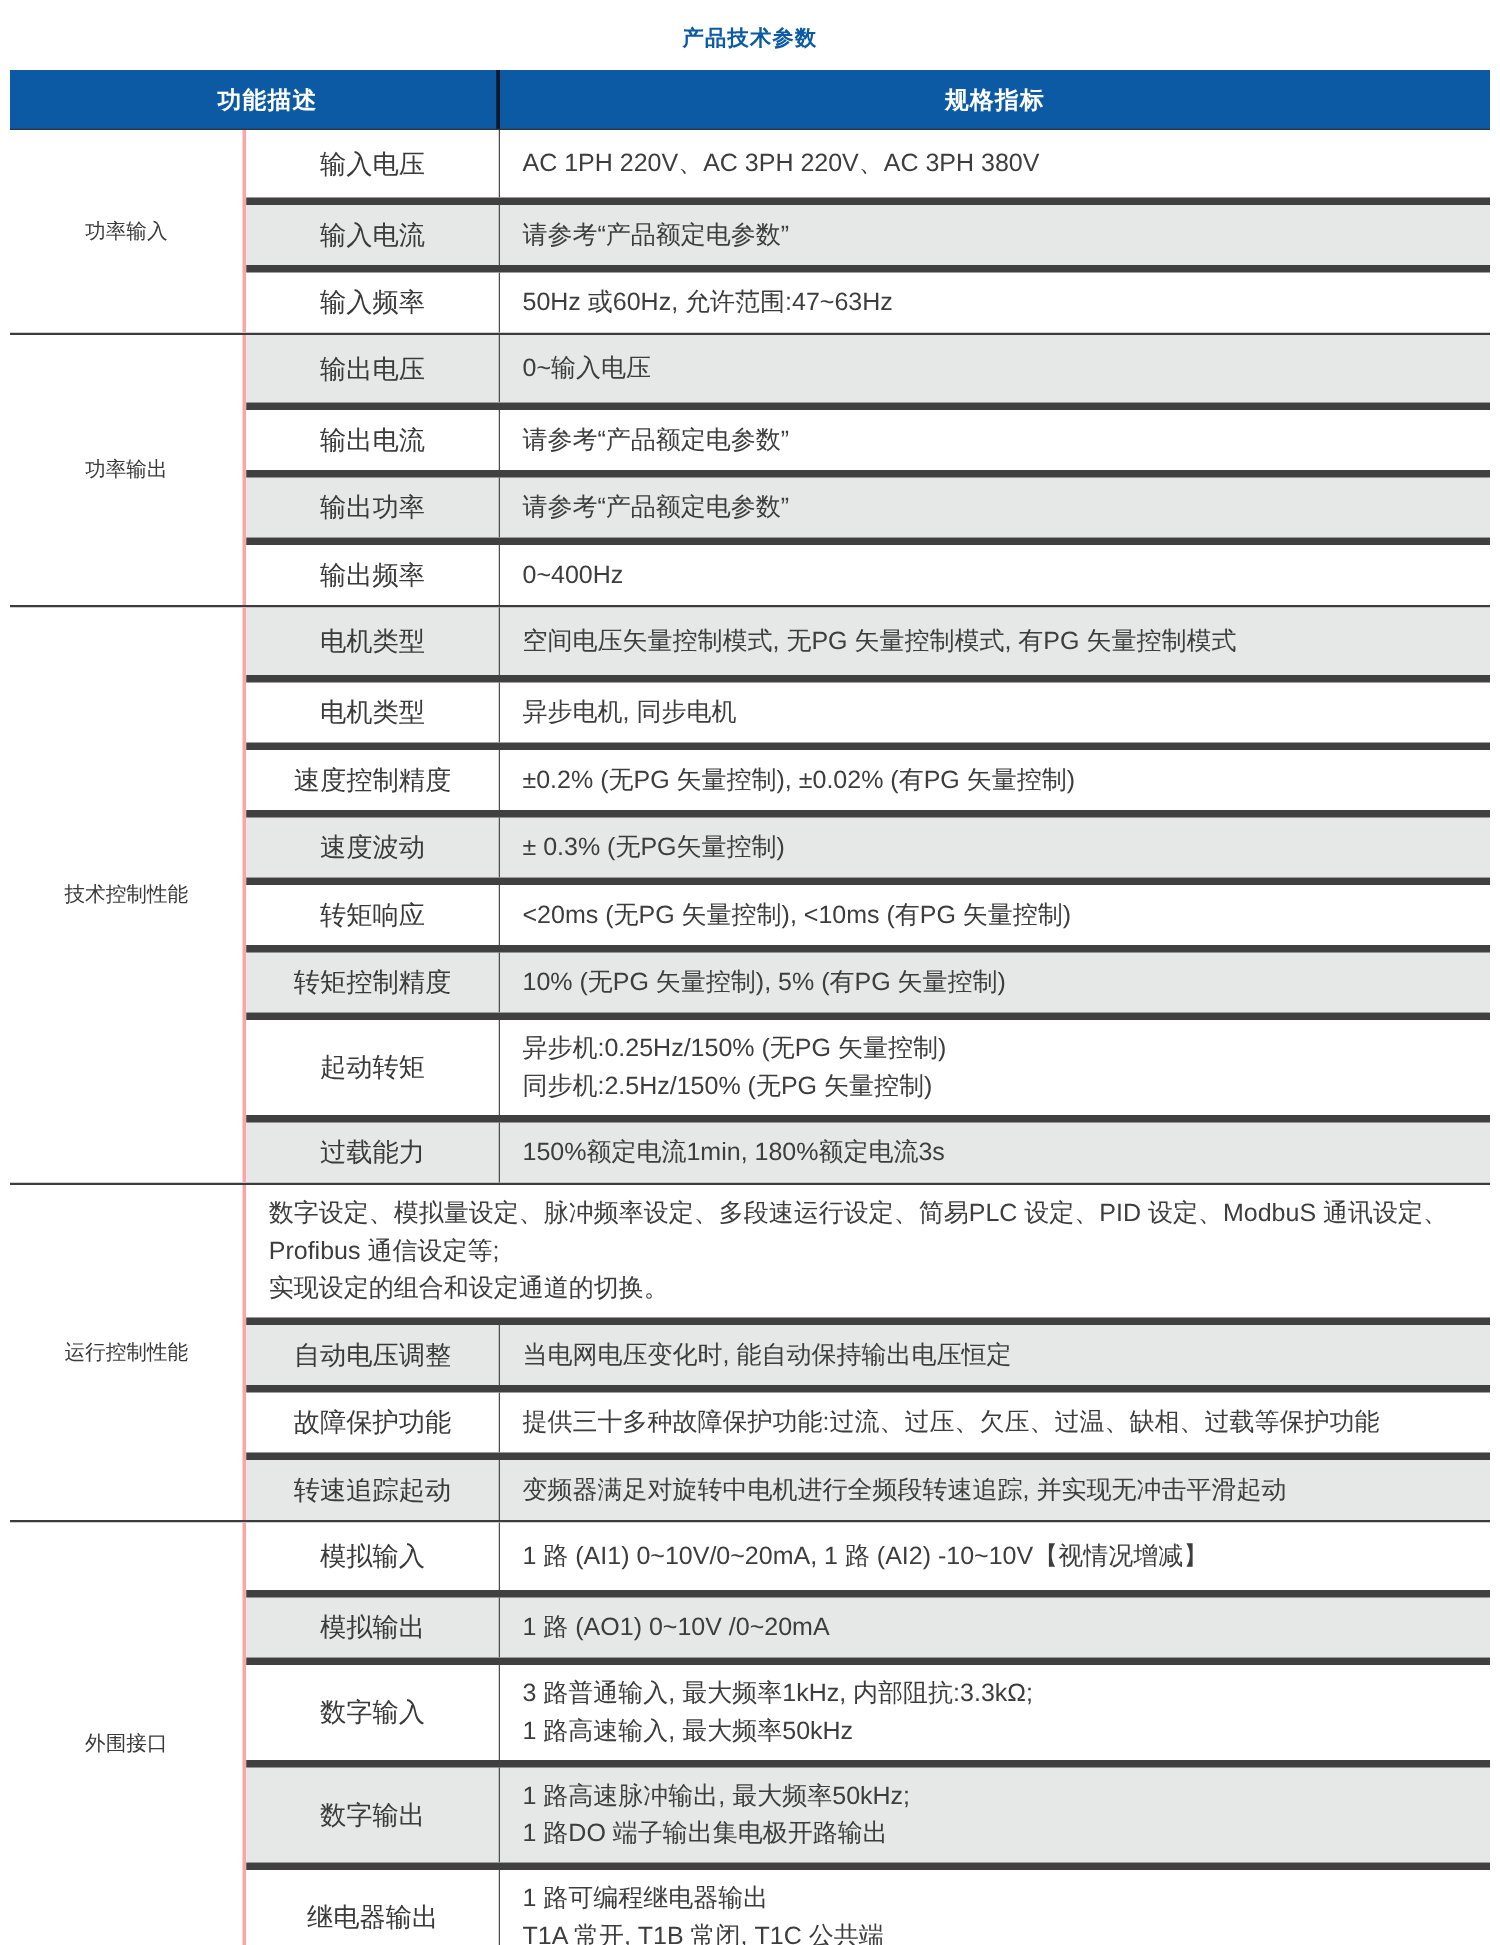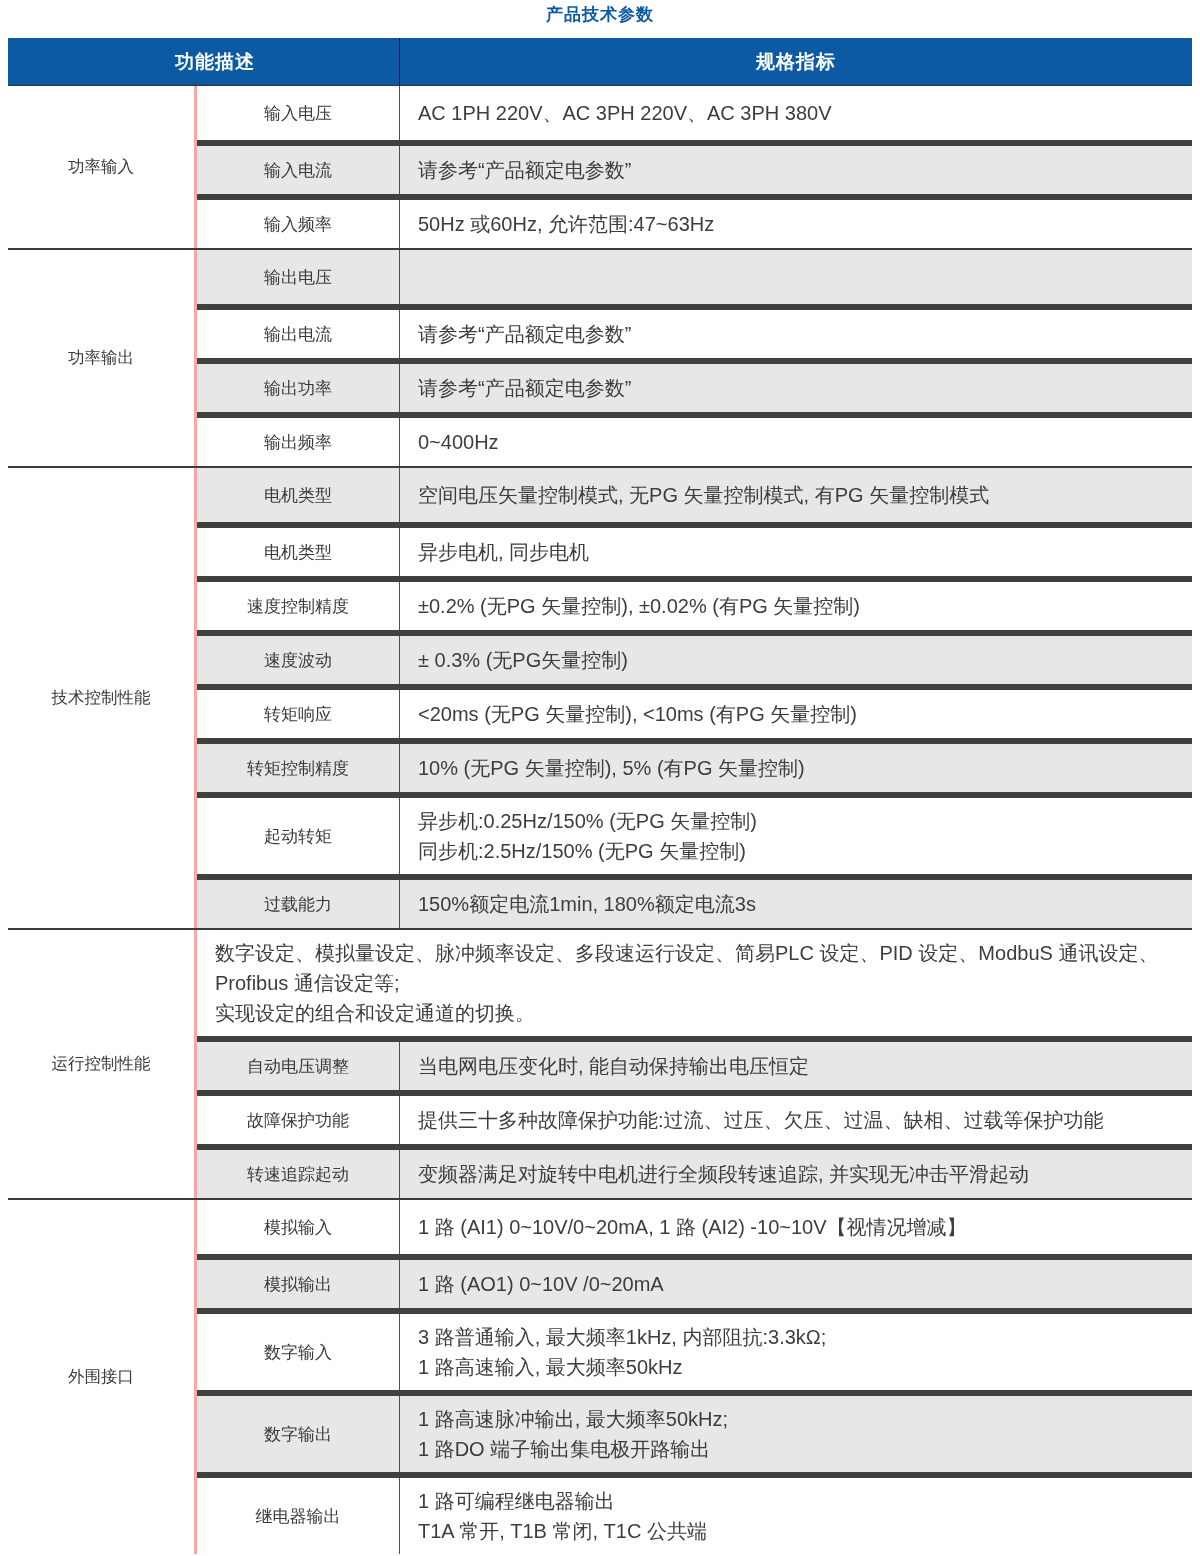"产品技术参数" .page-title { height: 38px -> 56px; padding-top: 3px -> 19px }
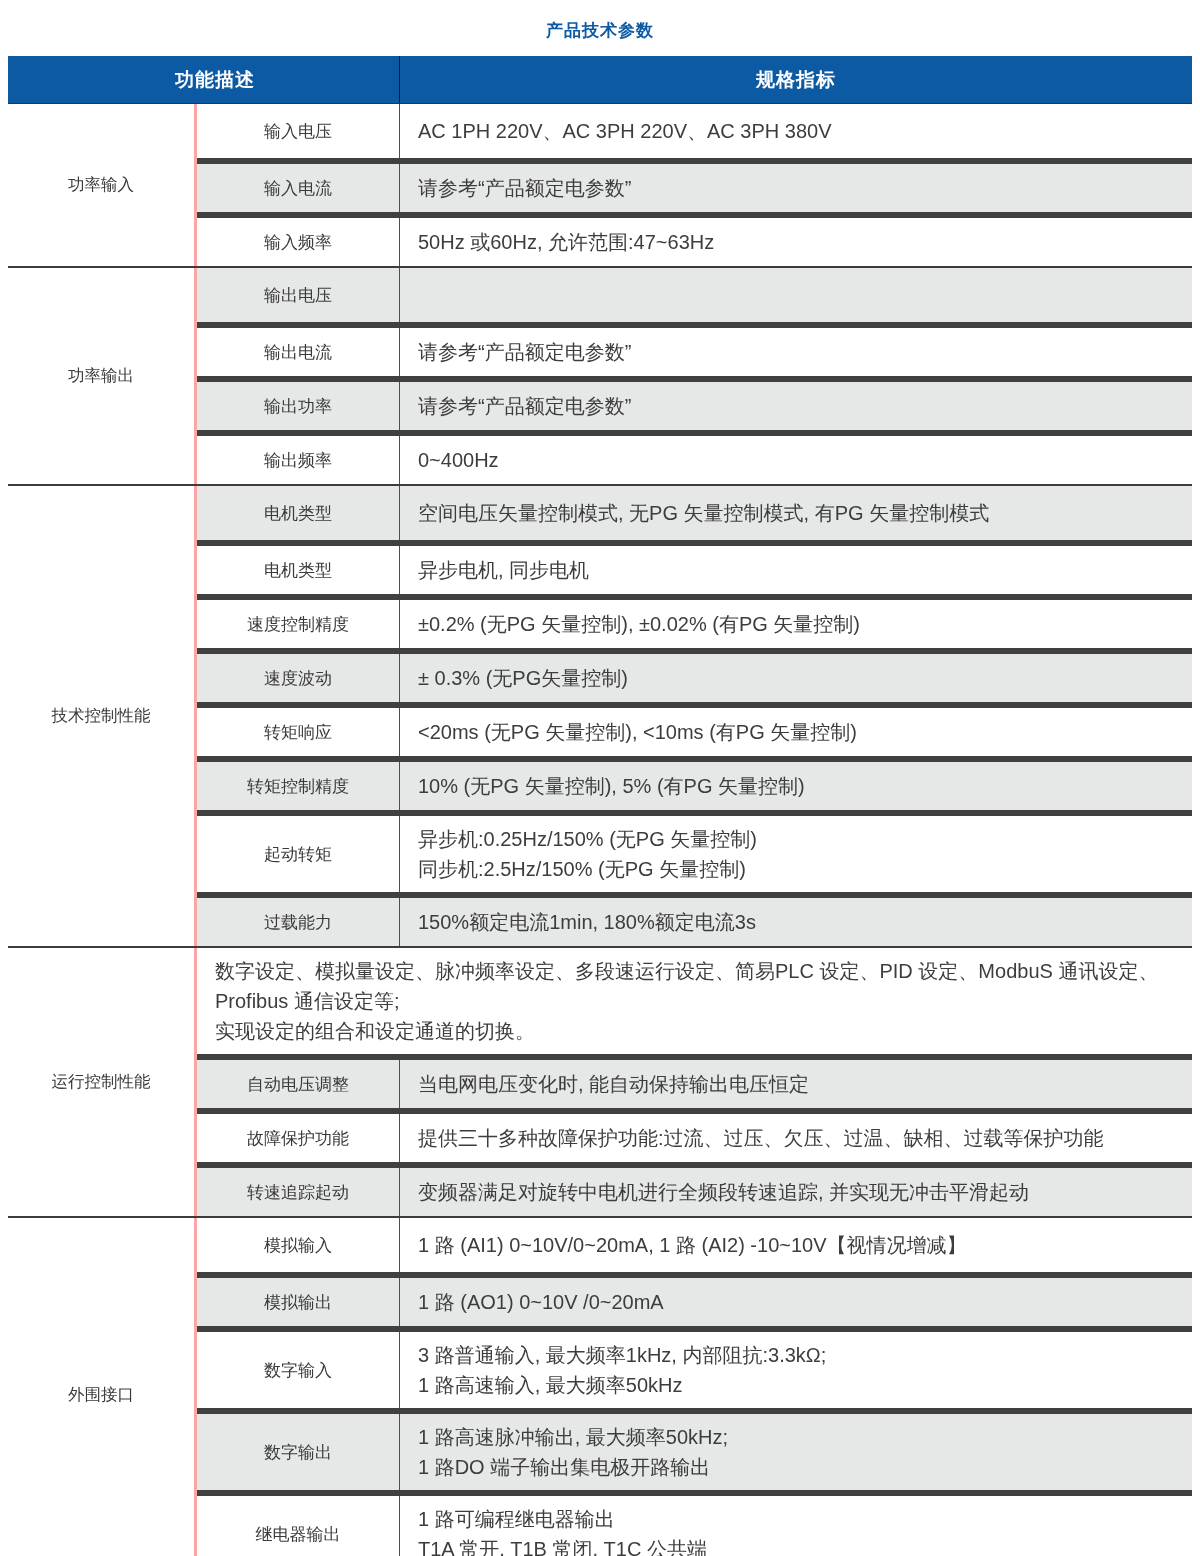"功能描述" .th-left { border-right: 1px solid #0f172a -> 3px solid #0f172a }
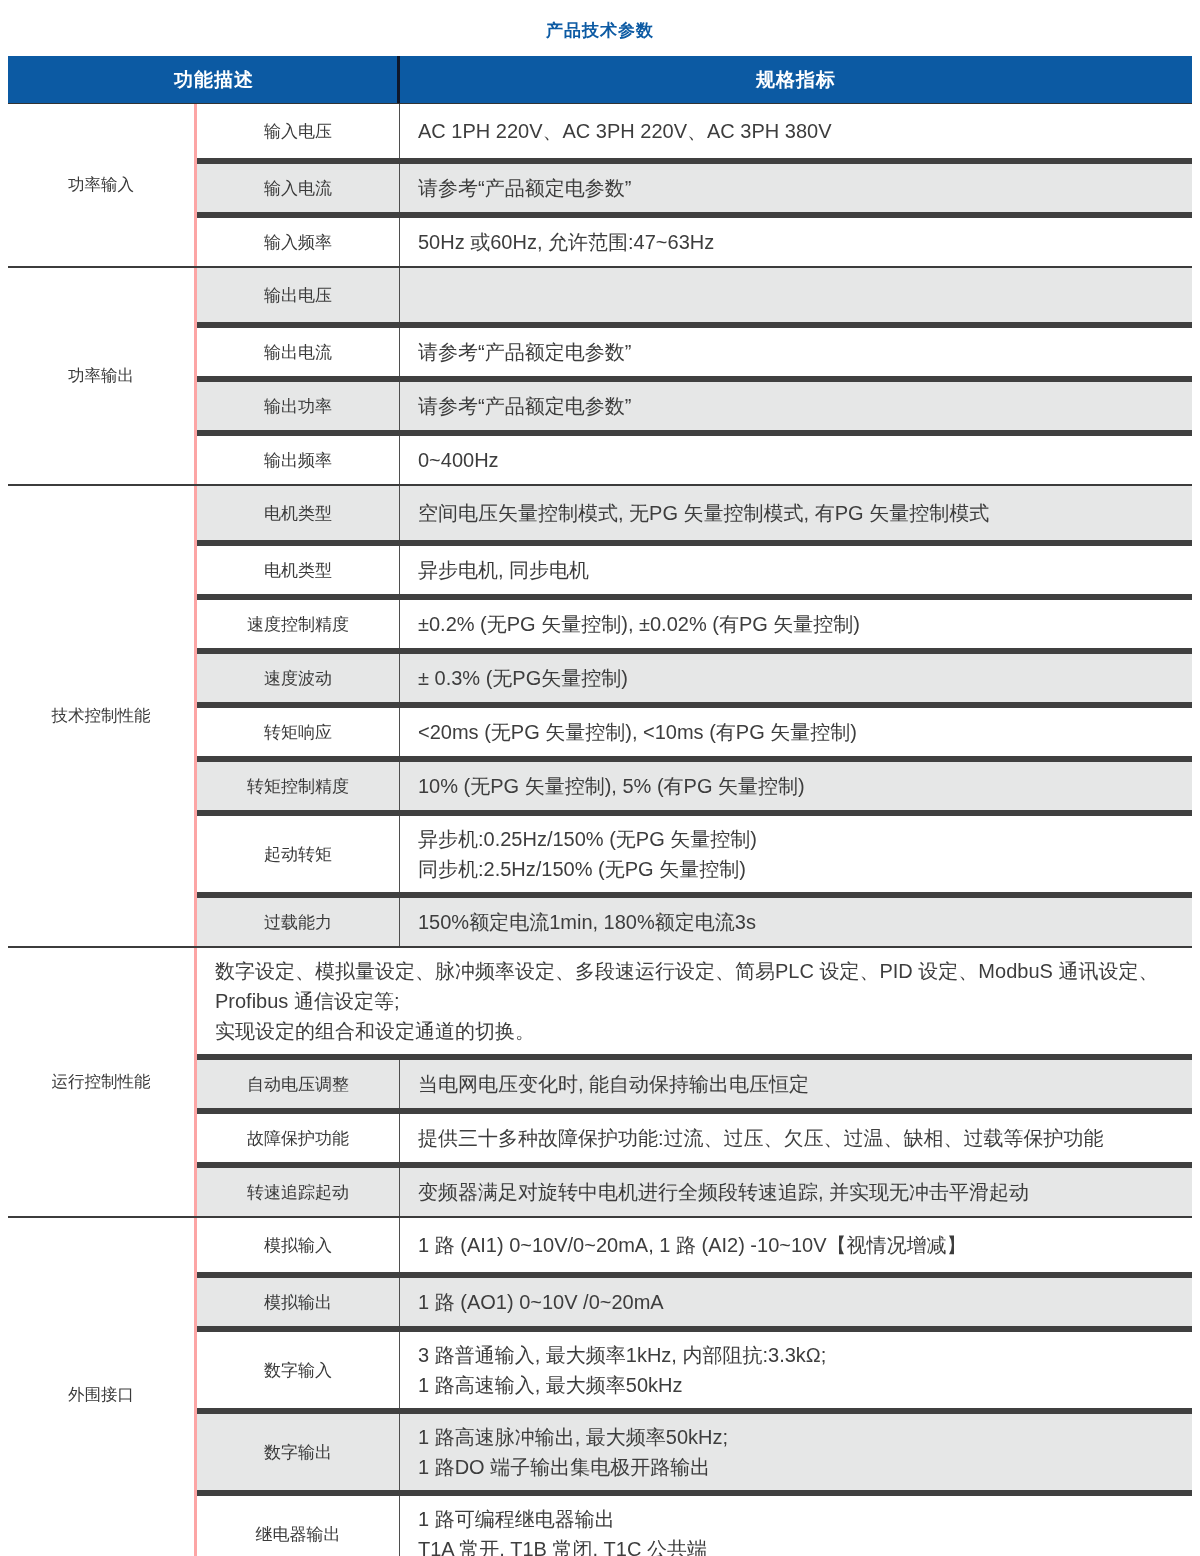"输入电压" .cell.label { font-size: 17px -> 21px }
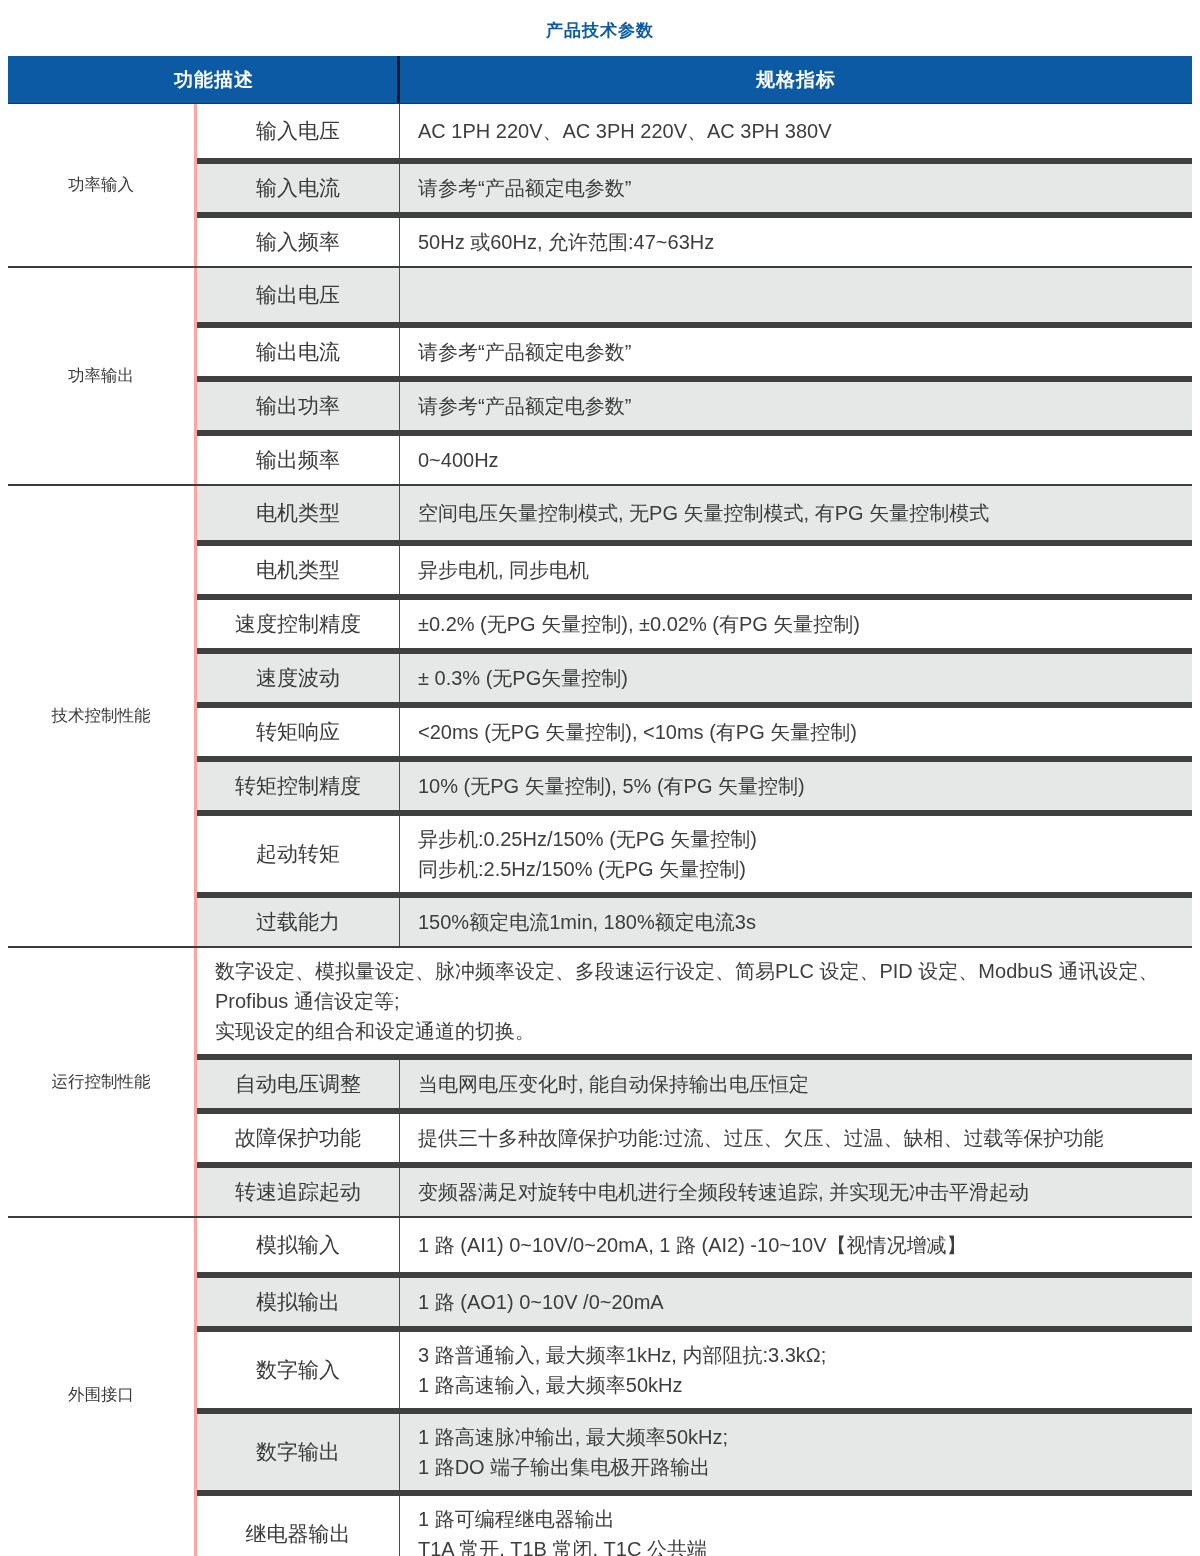"0~输入电压" div.cell { html: none -> <div>0~输入电压</div> }
